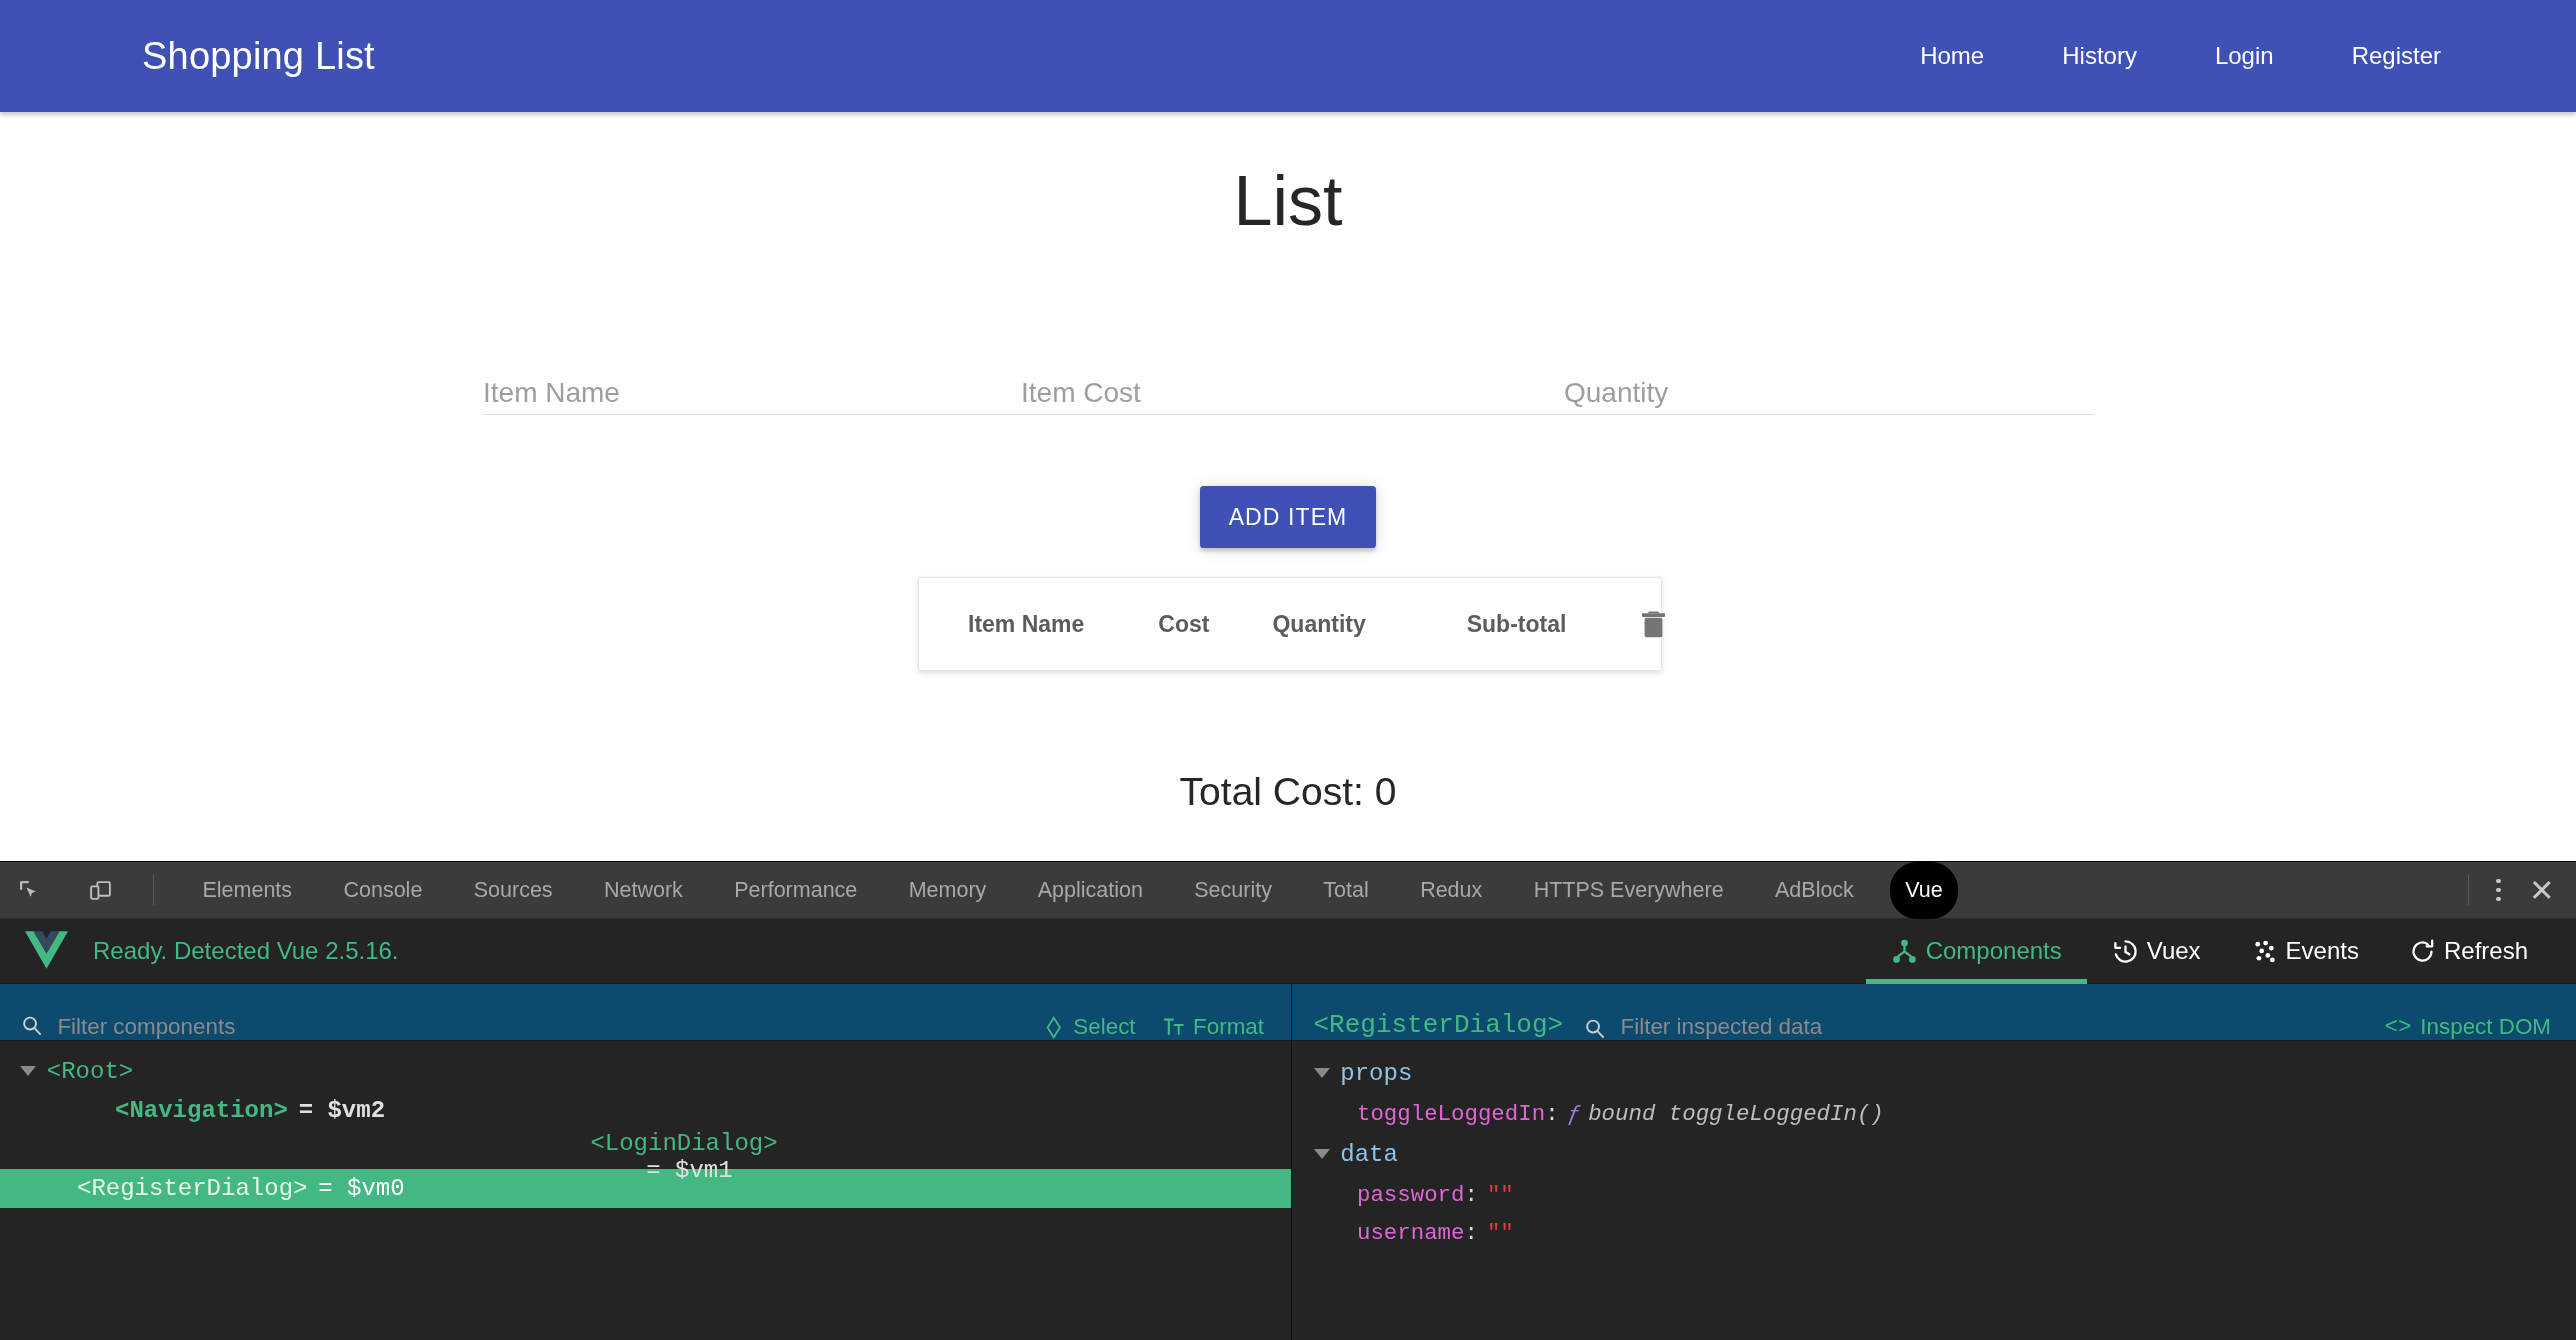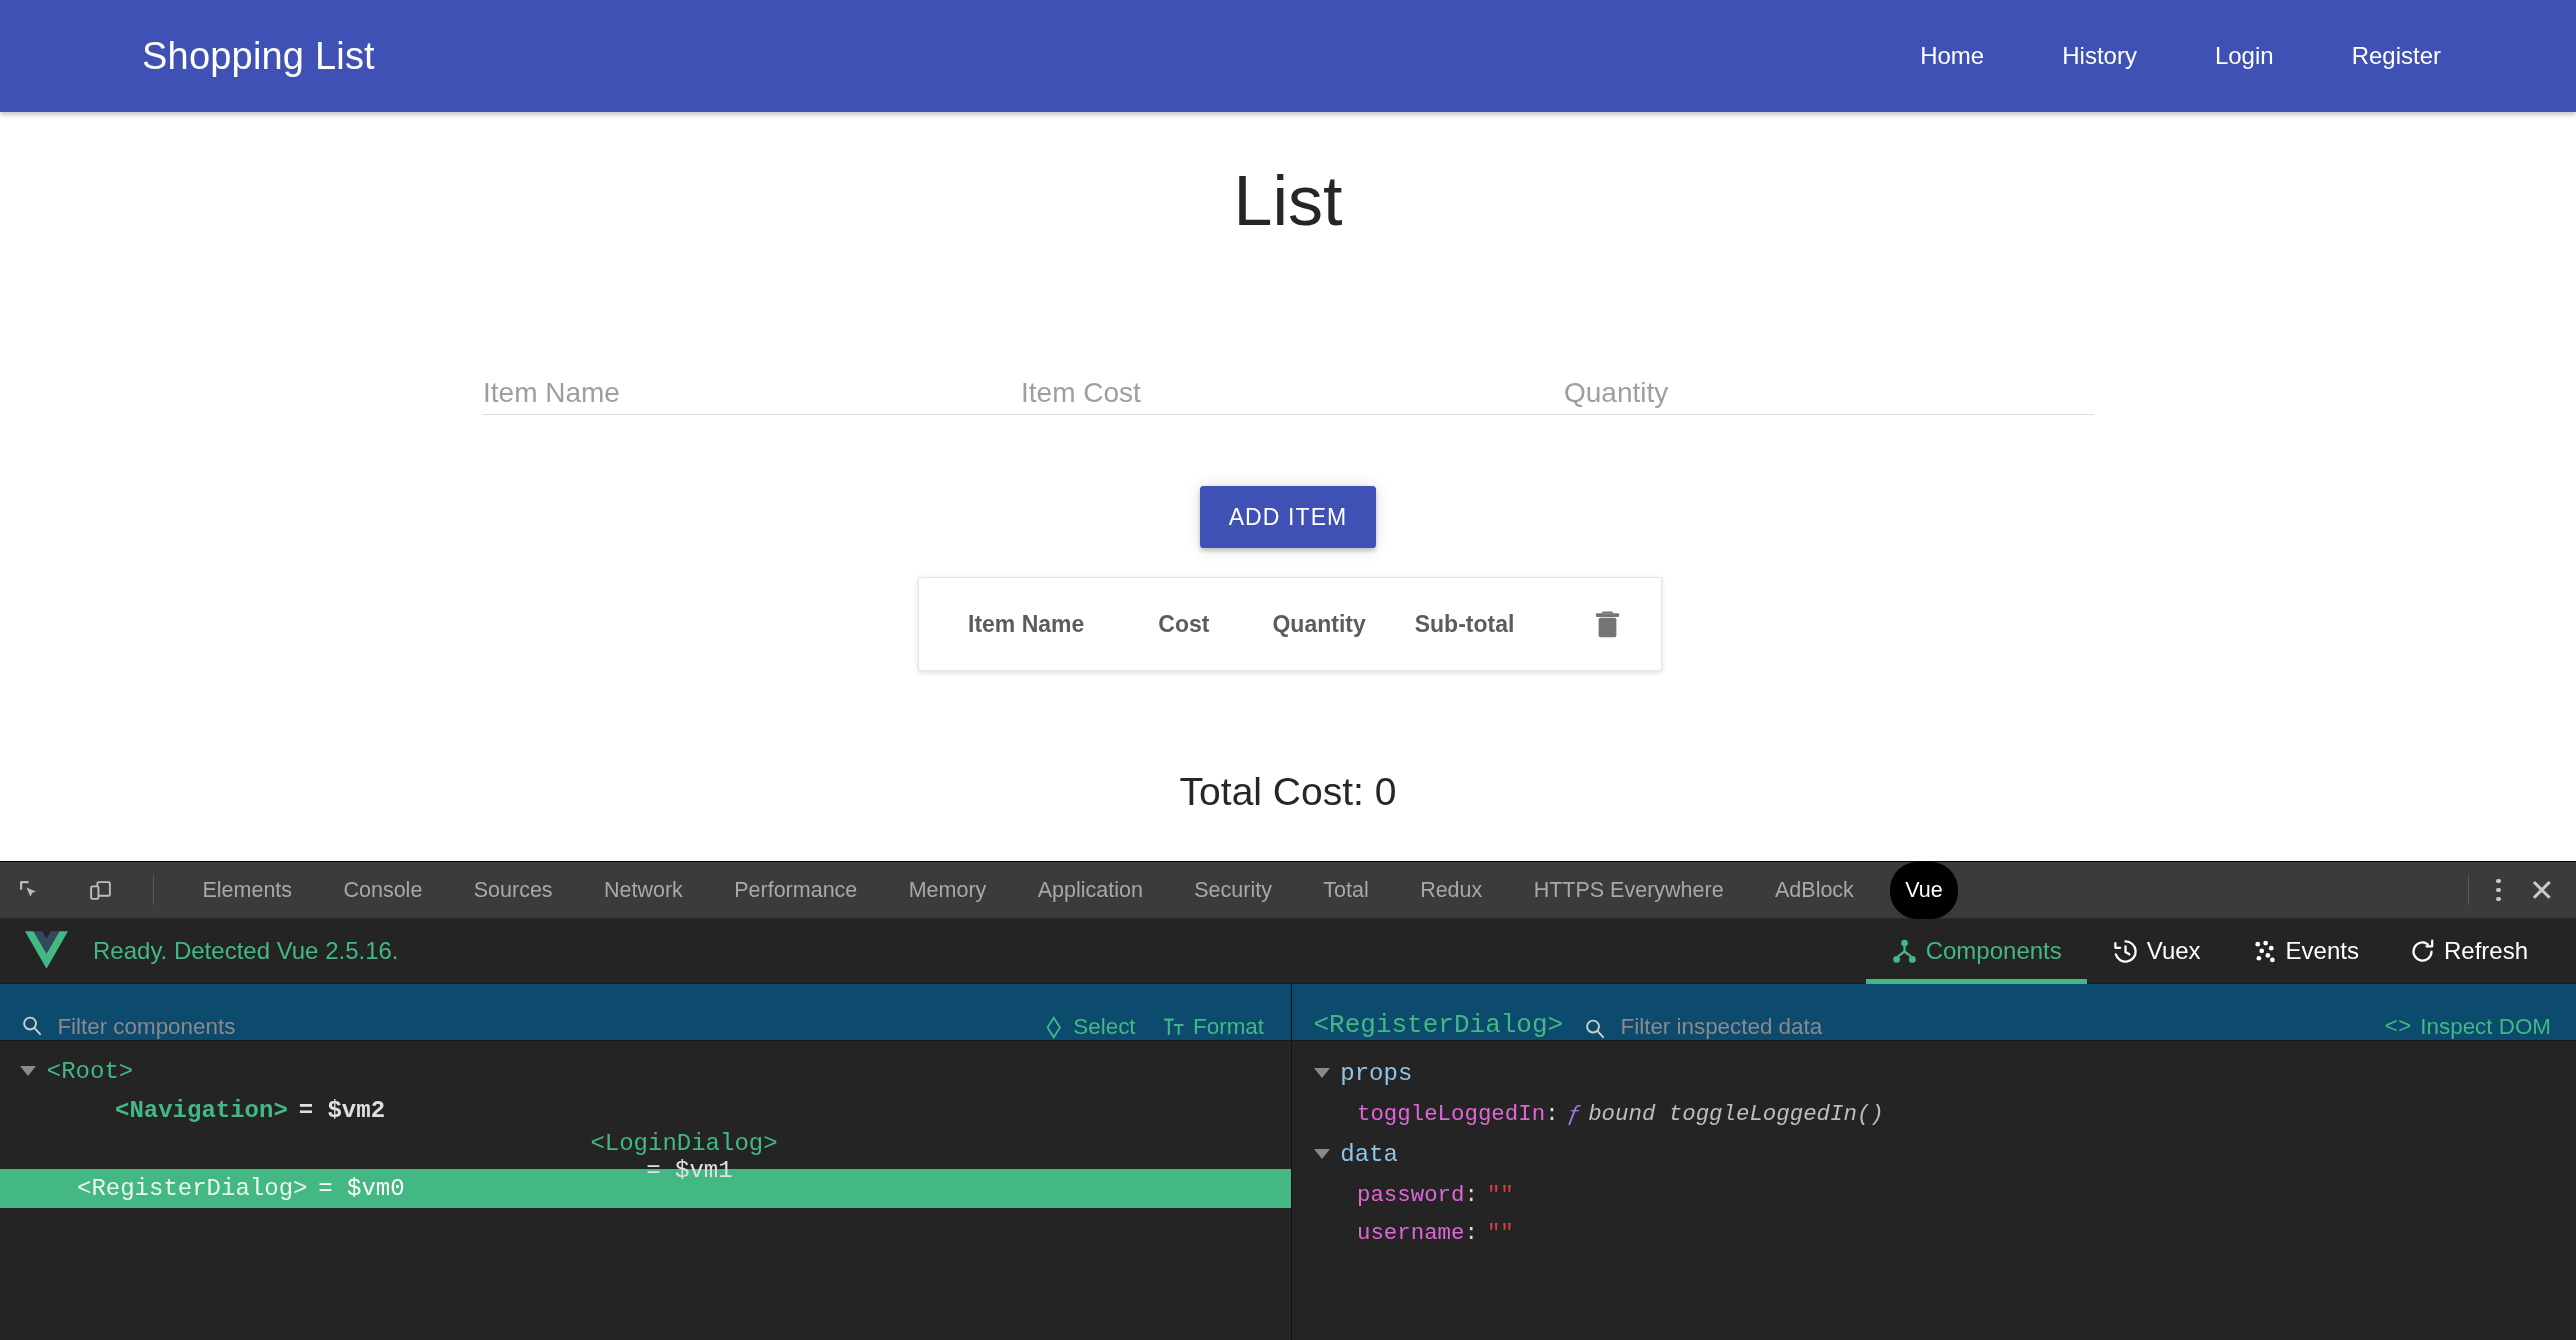"Sub-total" .th.c4 { margin-left: 49px -> 101px }
